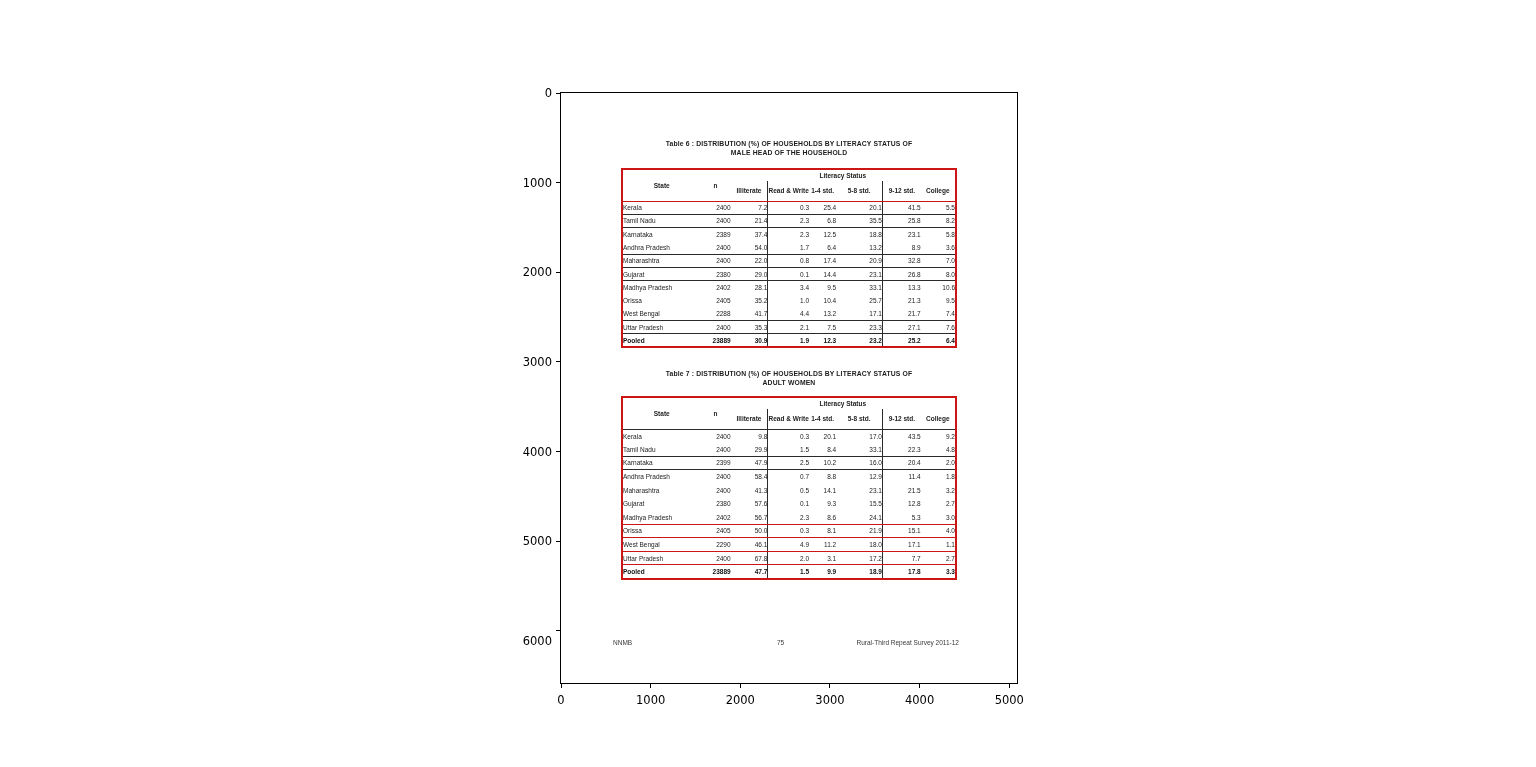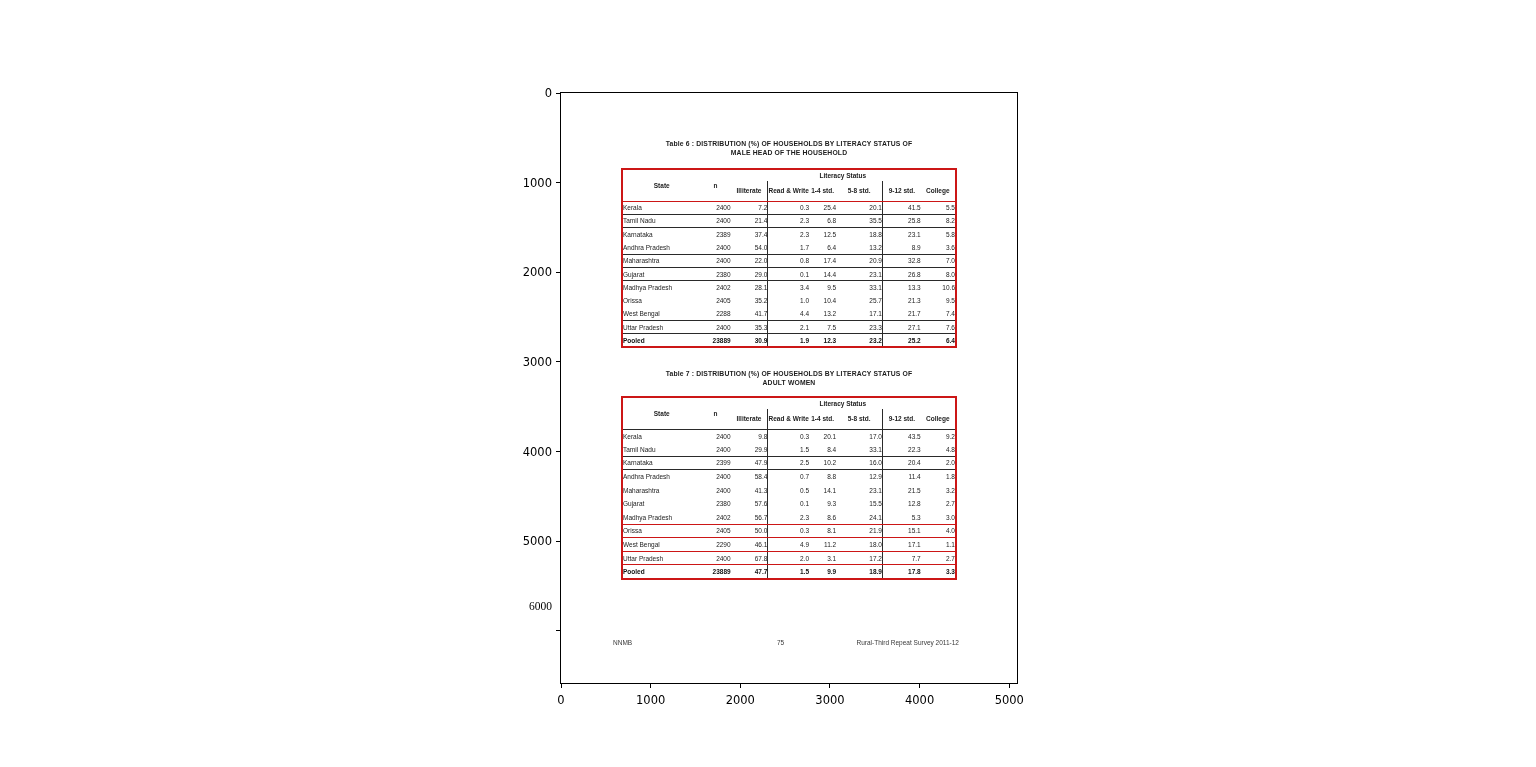"6000" div.ticklab { font-family: Liberation Serif, serif -> none; top: 513px -> 548px }
